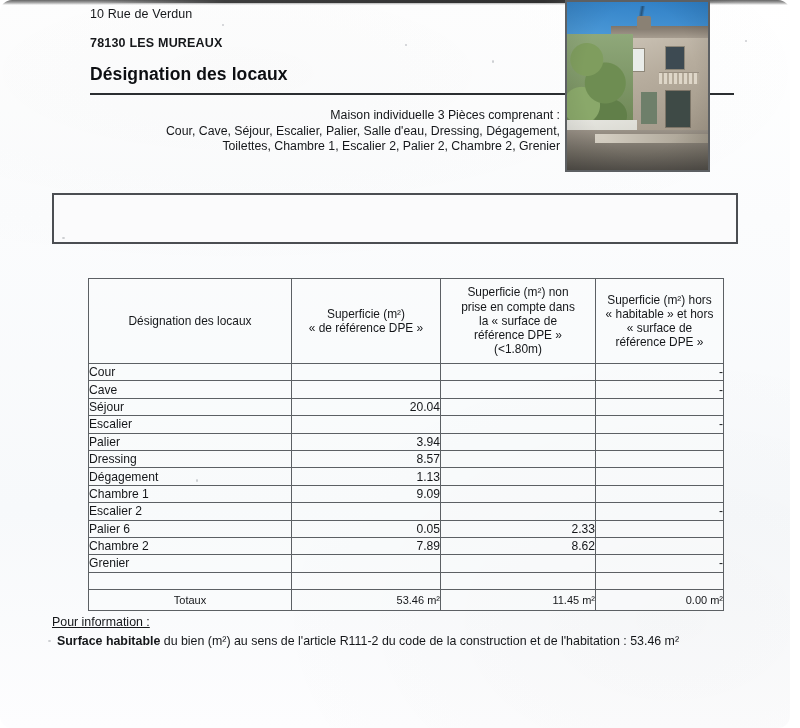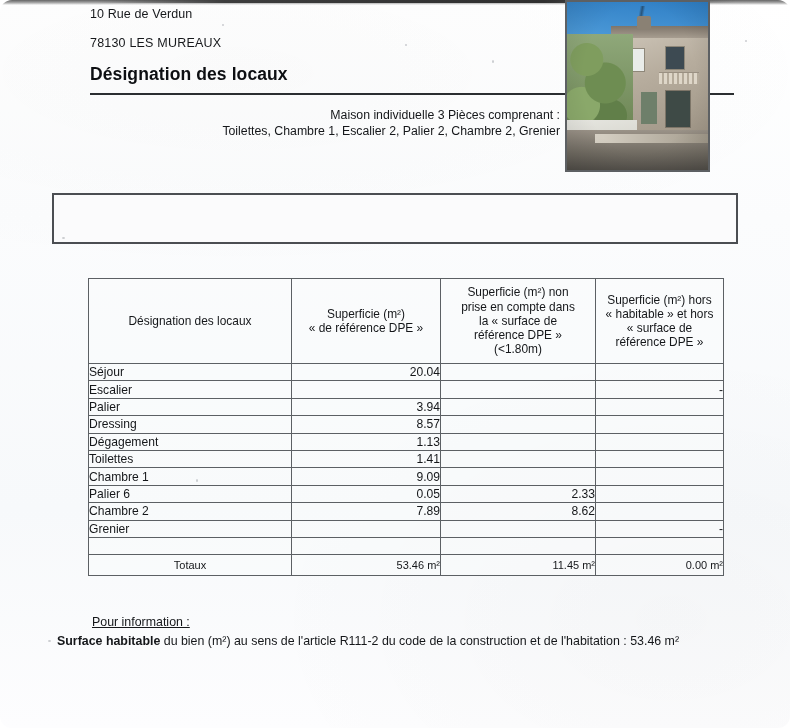"78130 LES MUREAUX" #addr-city { font-weight: none -> bold }
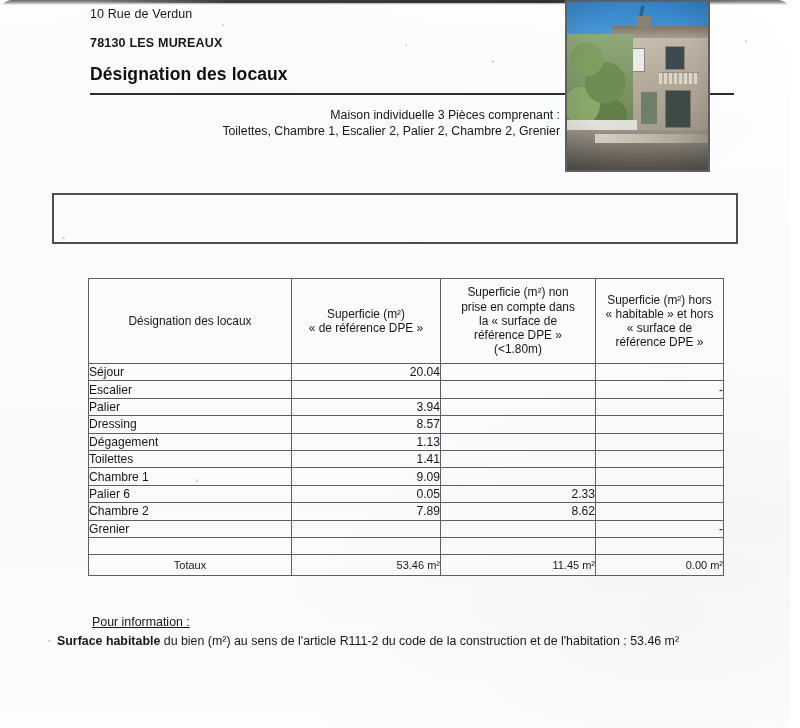"Cour, Cave, Séjour, Escalier, Palier," div { html: none -> <div>Cour, Cave, Séjour, Escalier, Palier, Salle d'eau, Dressing, Dégagement,</div> }
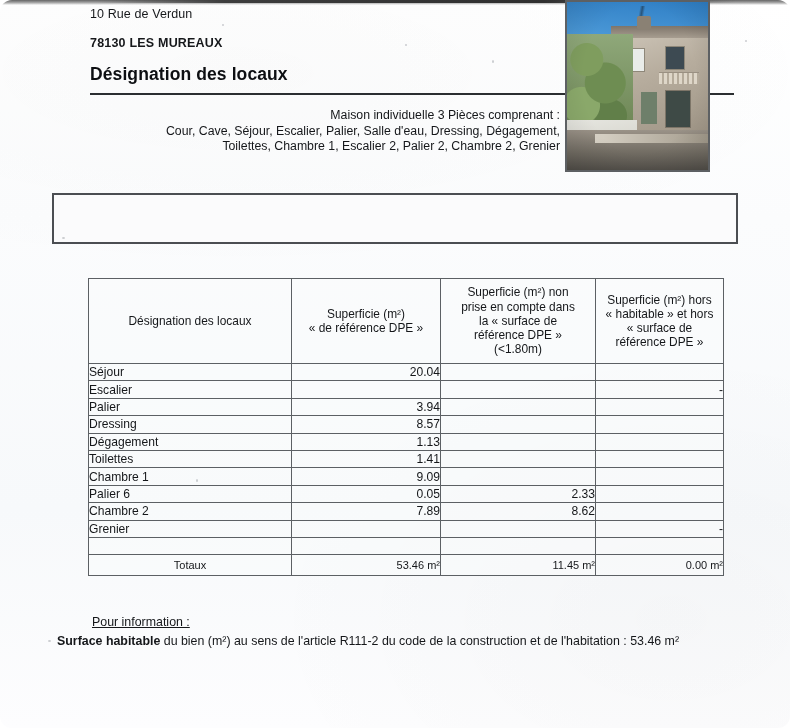"Cour" tr { html: none -> <tr> <td>Cour</td> <td></td> <td></td> <td>-</td> </tr> }
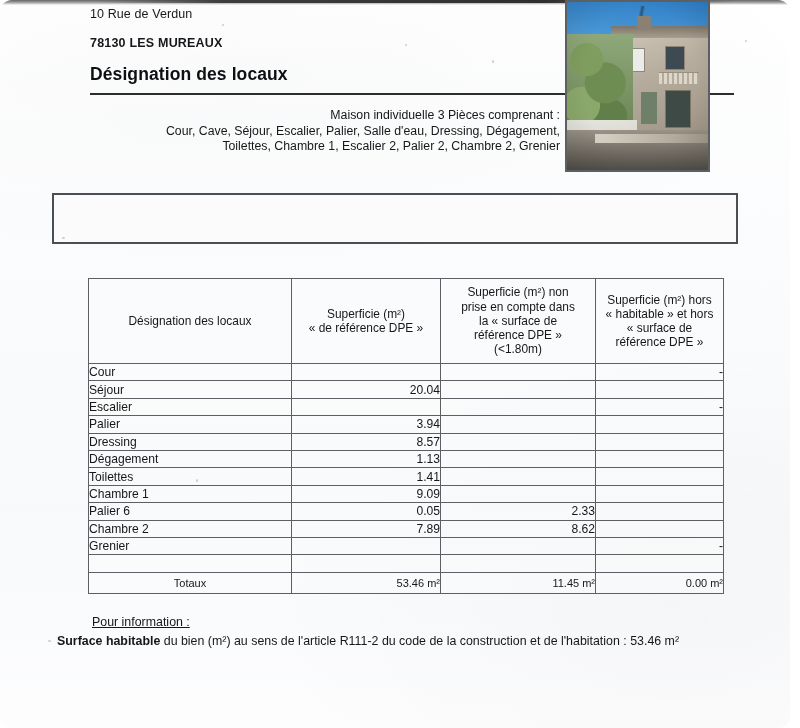"Cave" tr { html: none -> <tr> <td>Cave</td> <td></td> <td></td> <td>-</td> </tr> }
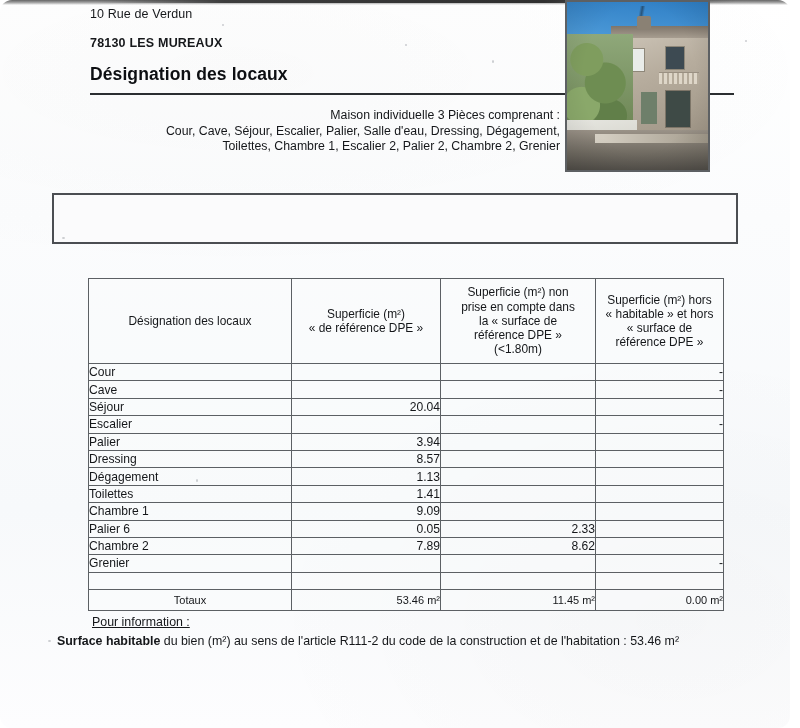"Toilettes" tr { html: <tr> <td>Toilettes</td> <td>1.41</td> <td></td> <td></td> </tr> -> none }
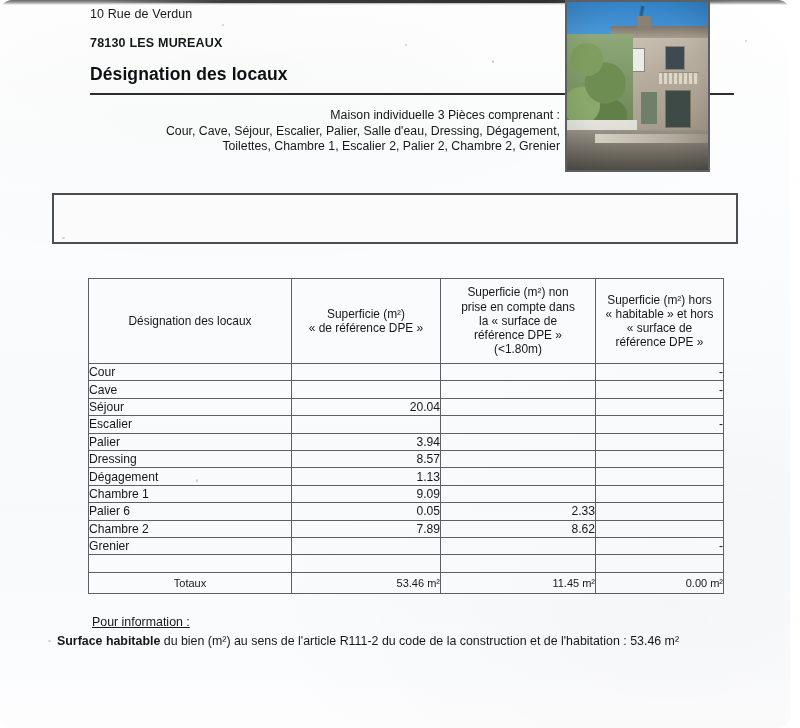"Escalier 2" tr { html: none -> <tr> <td>Escalier 2</td> <td></td> <td></td> <td>-</td> </tr> }
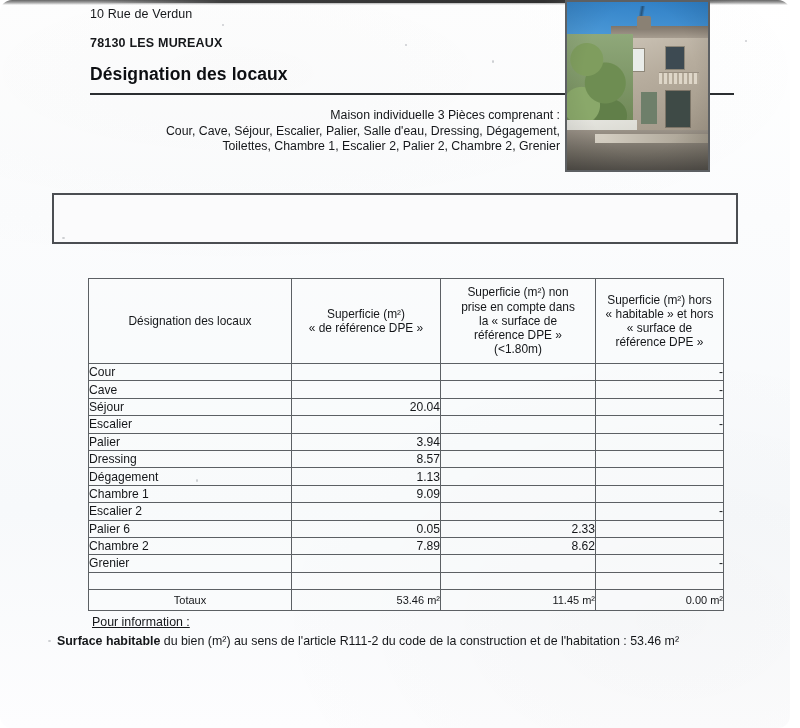"Pour information :" #info-head { margin-left: 40px -> none }
